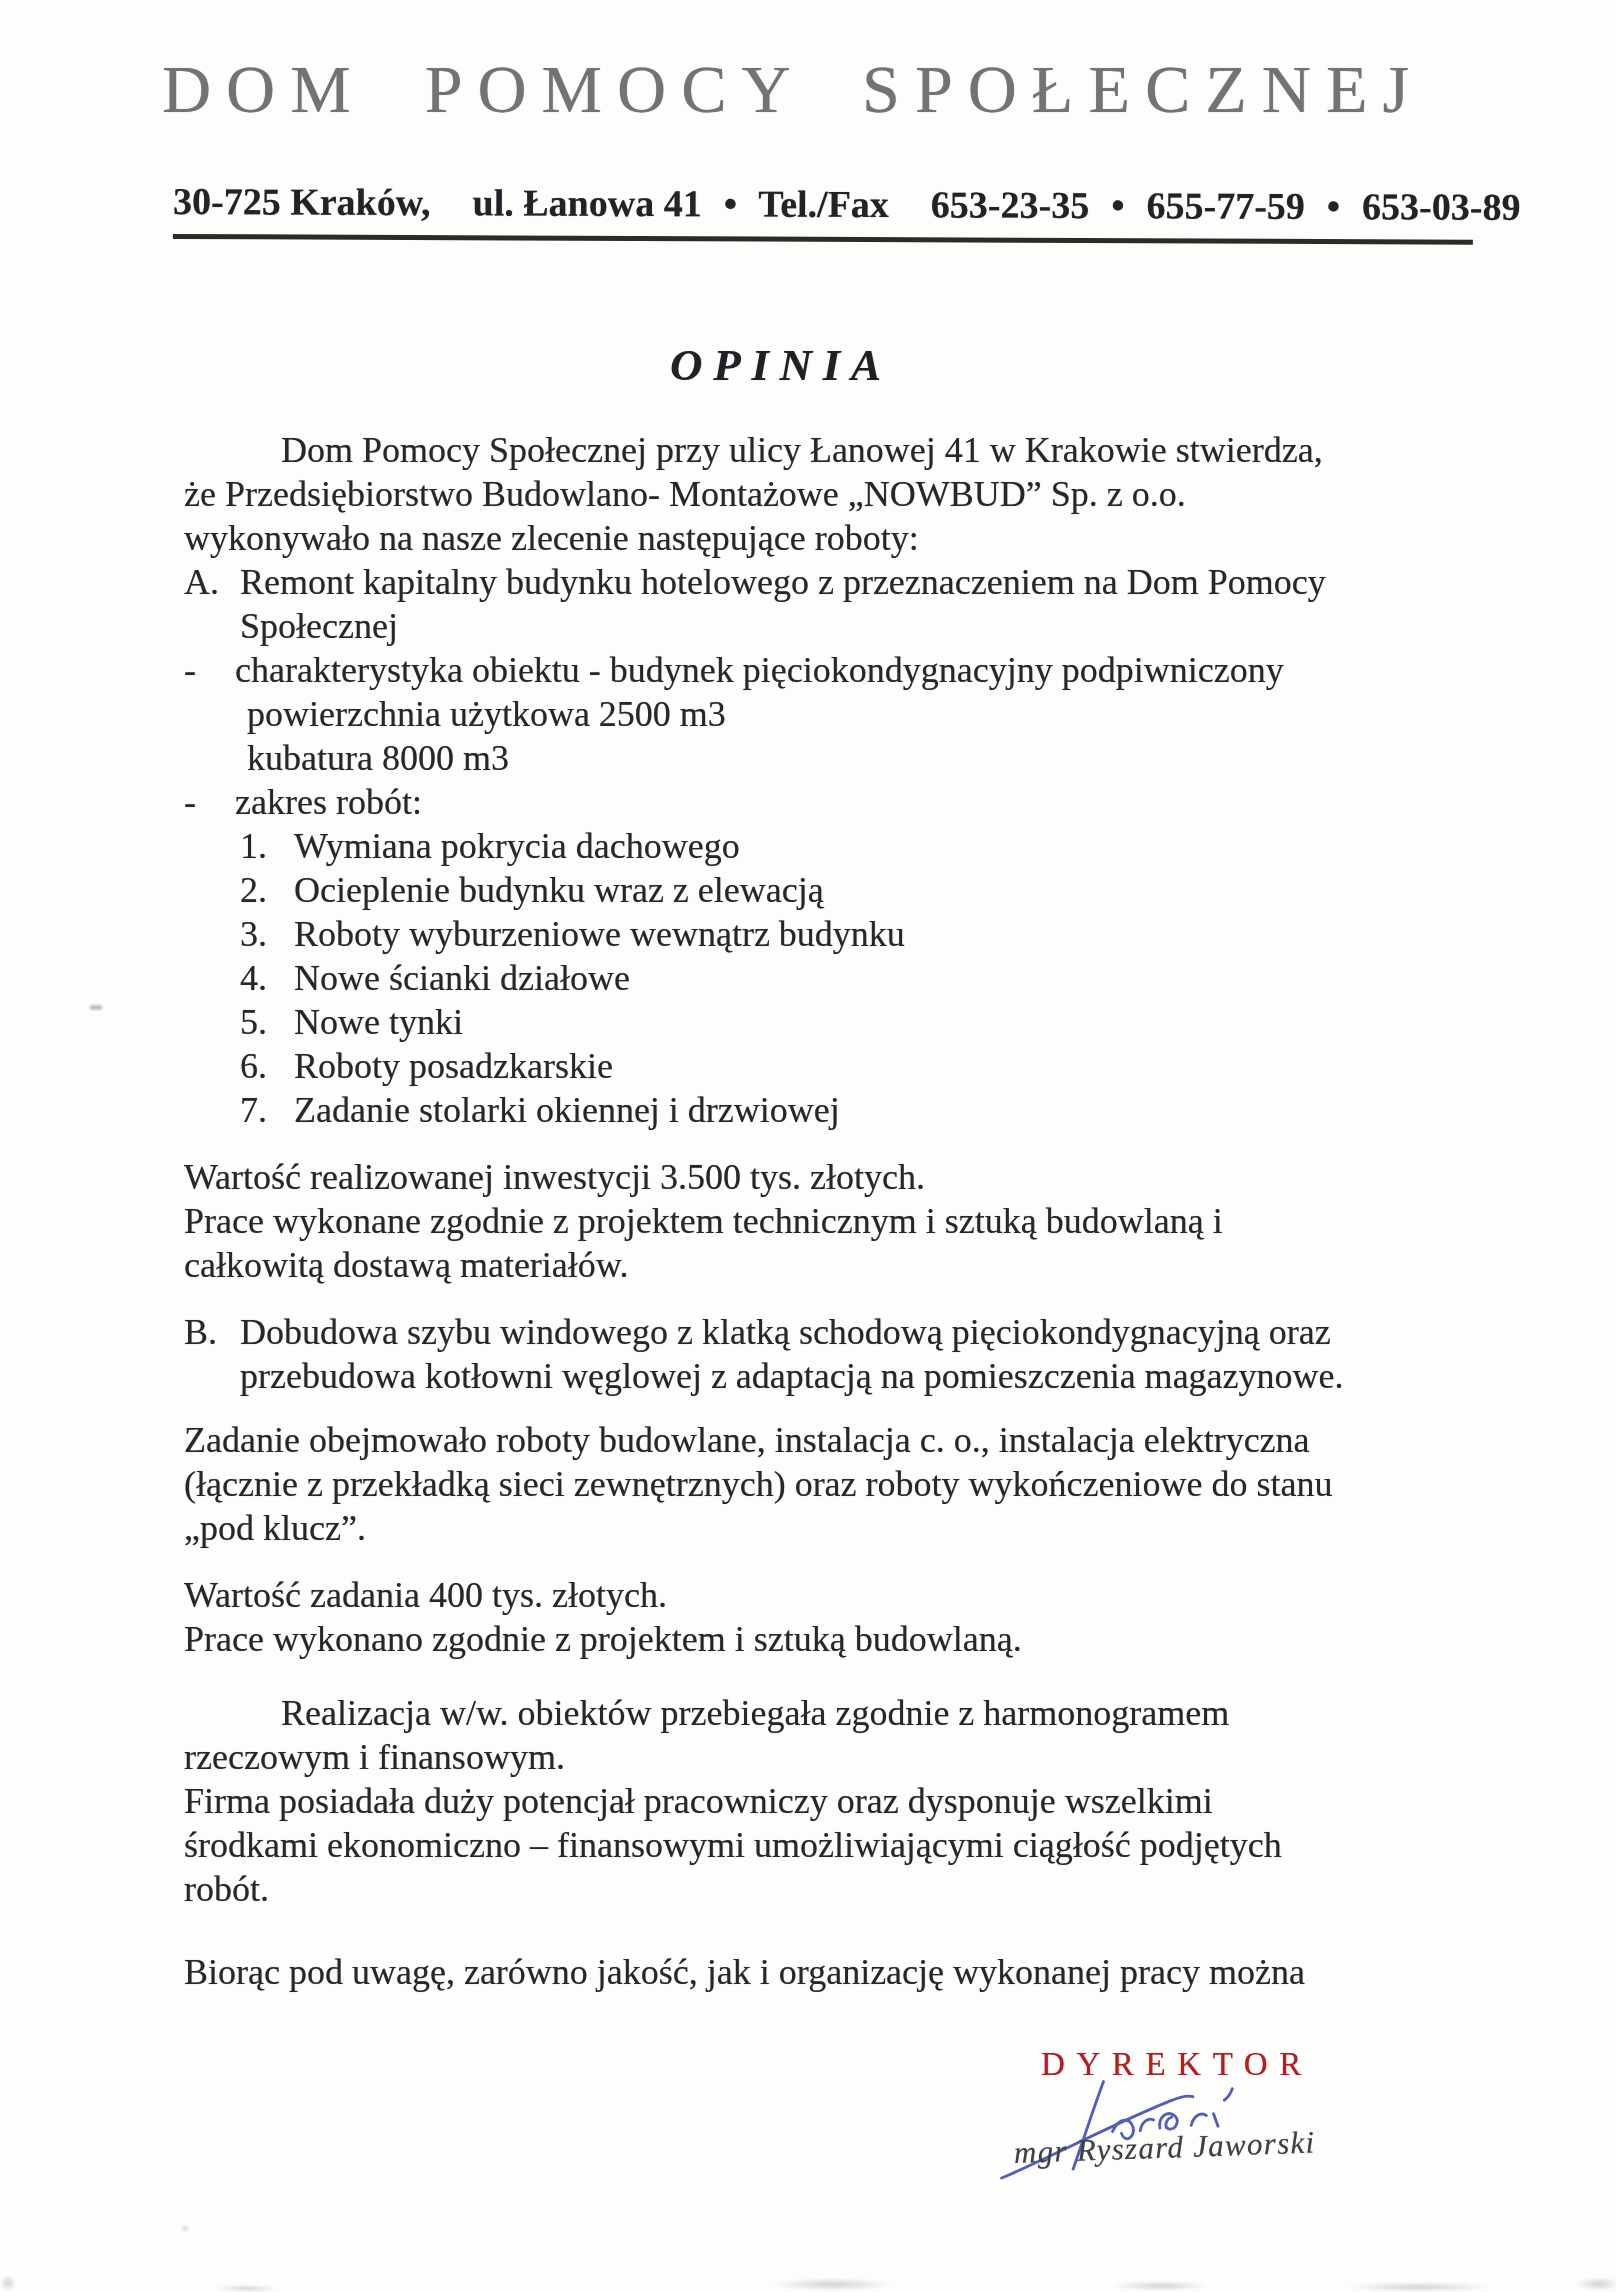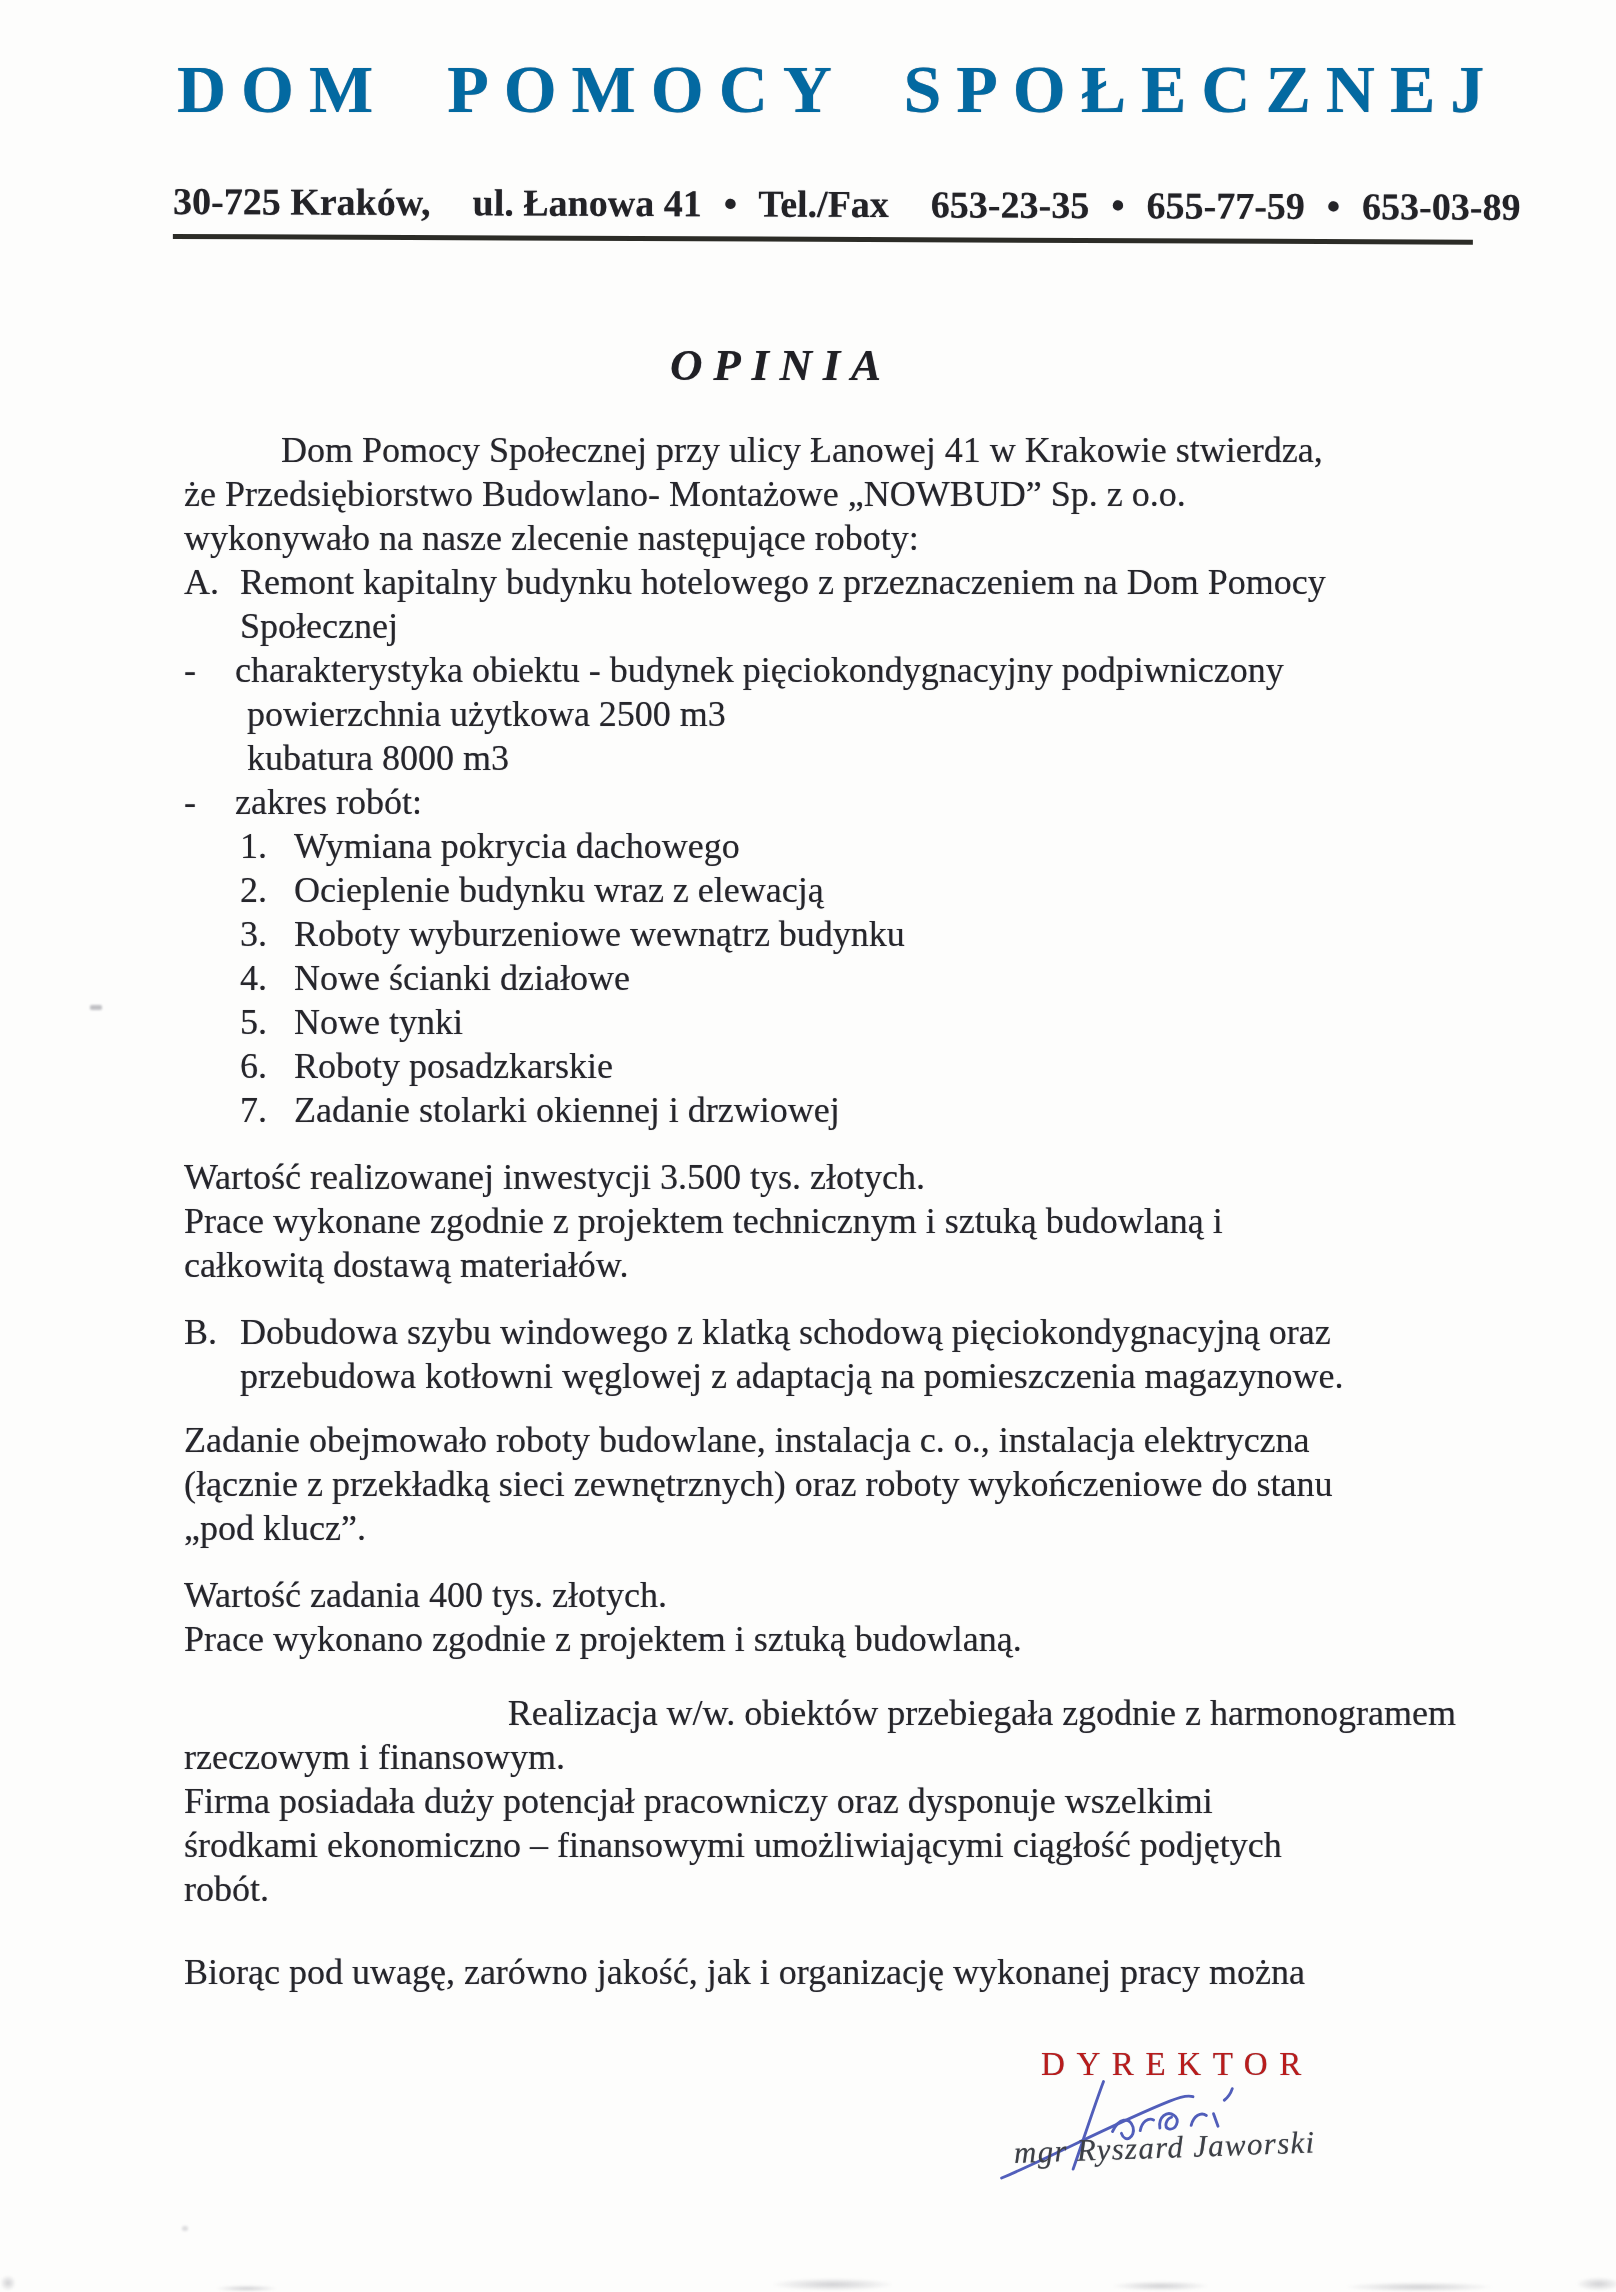"DOM POMOCY SPOŁECZNEJ" .org-name { color: #0369a1 -> #737373; font-weight: bold -> normal; left: 177px -> 162px }
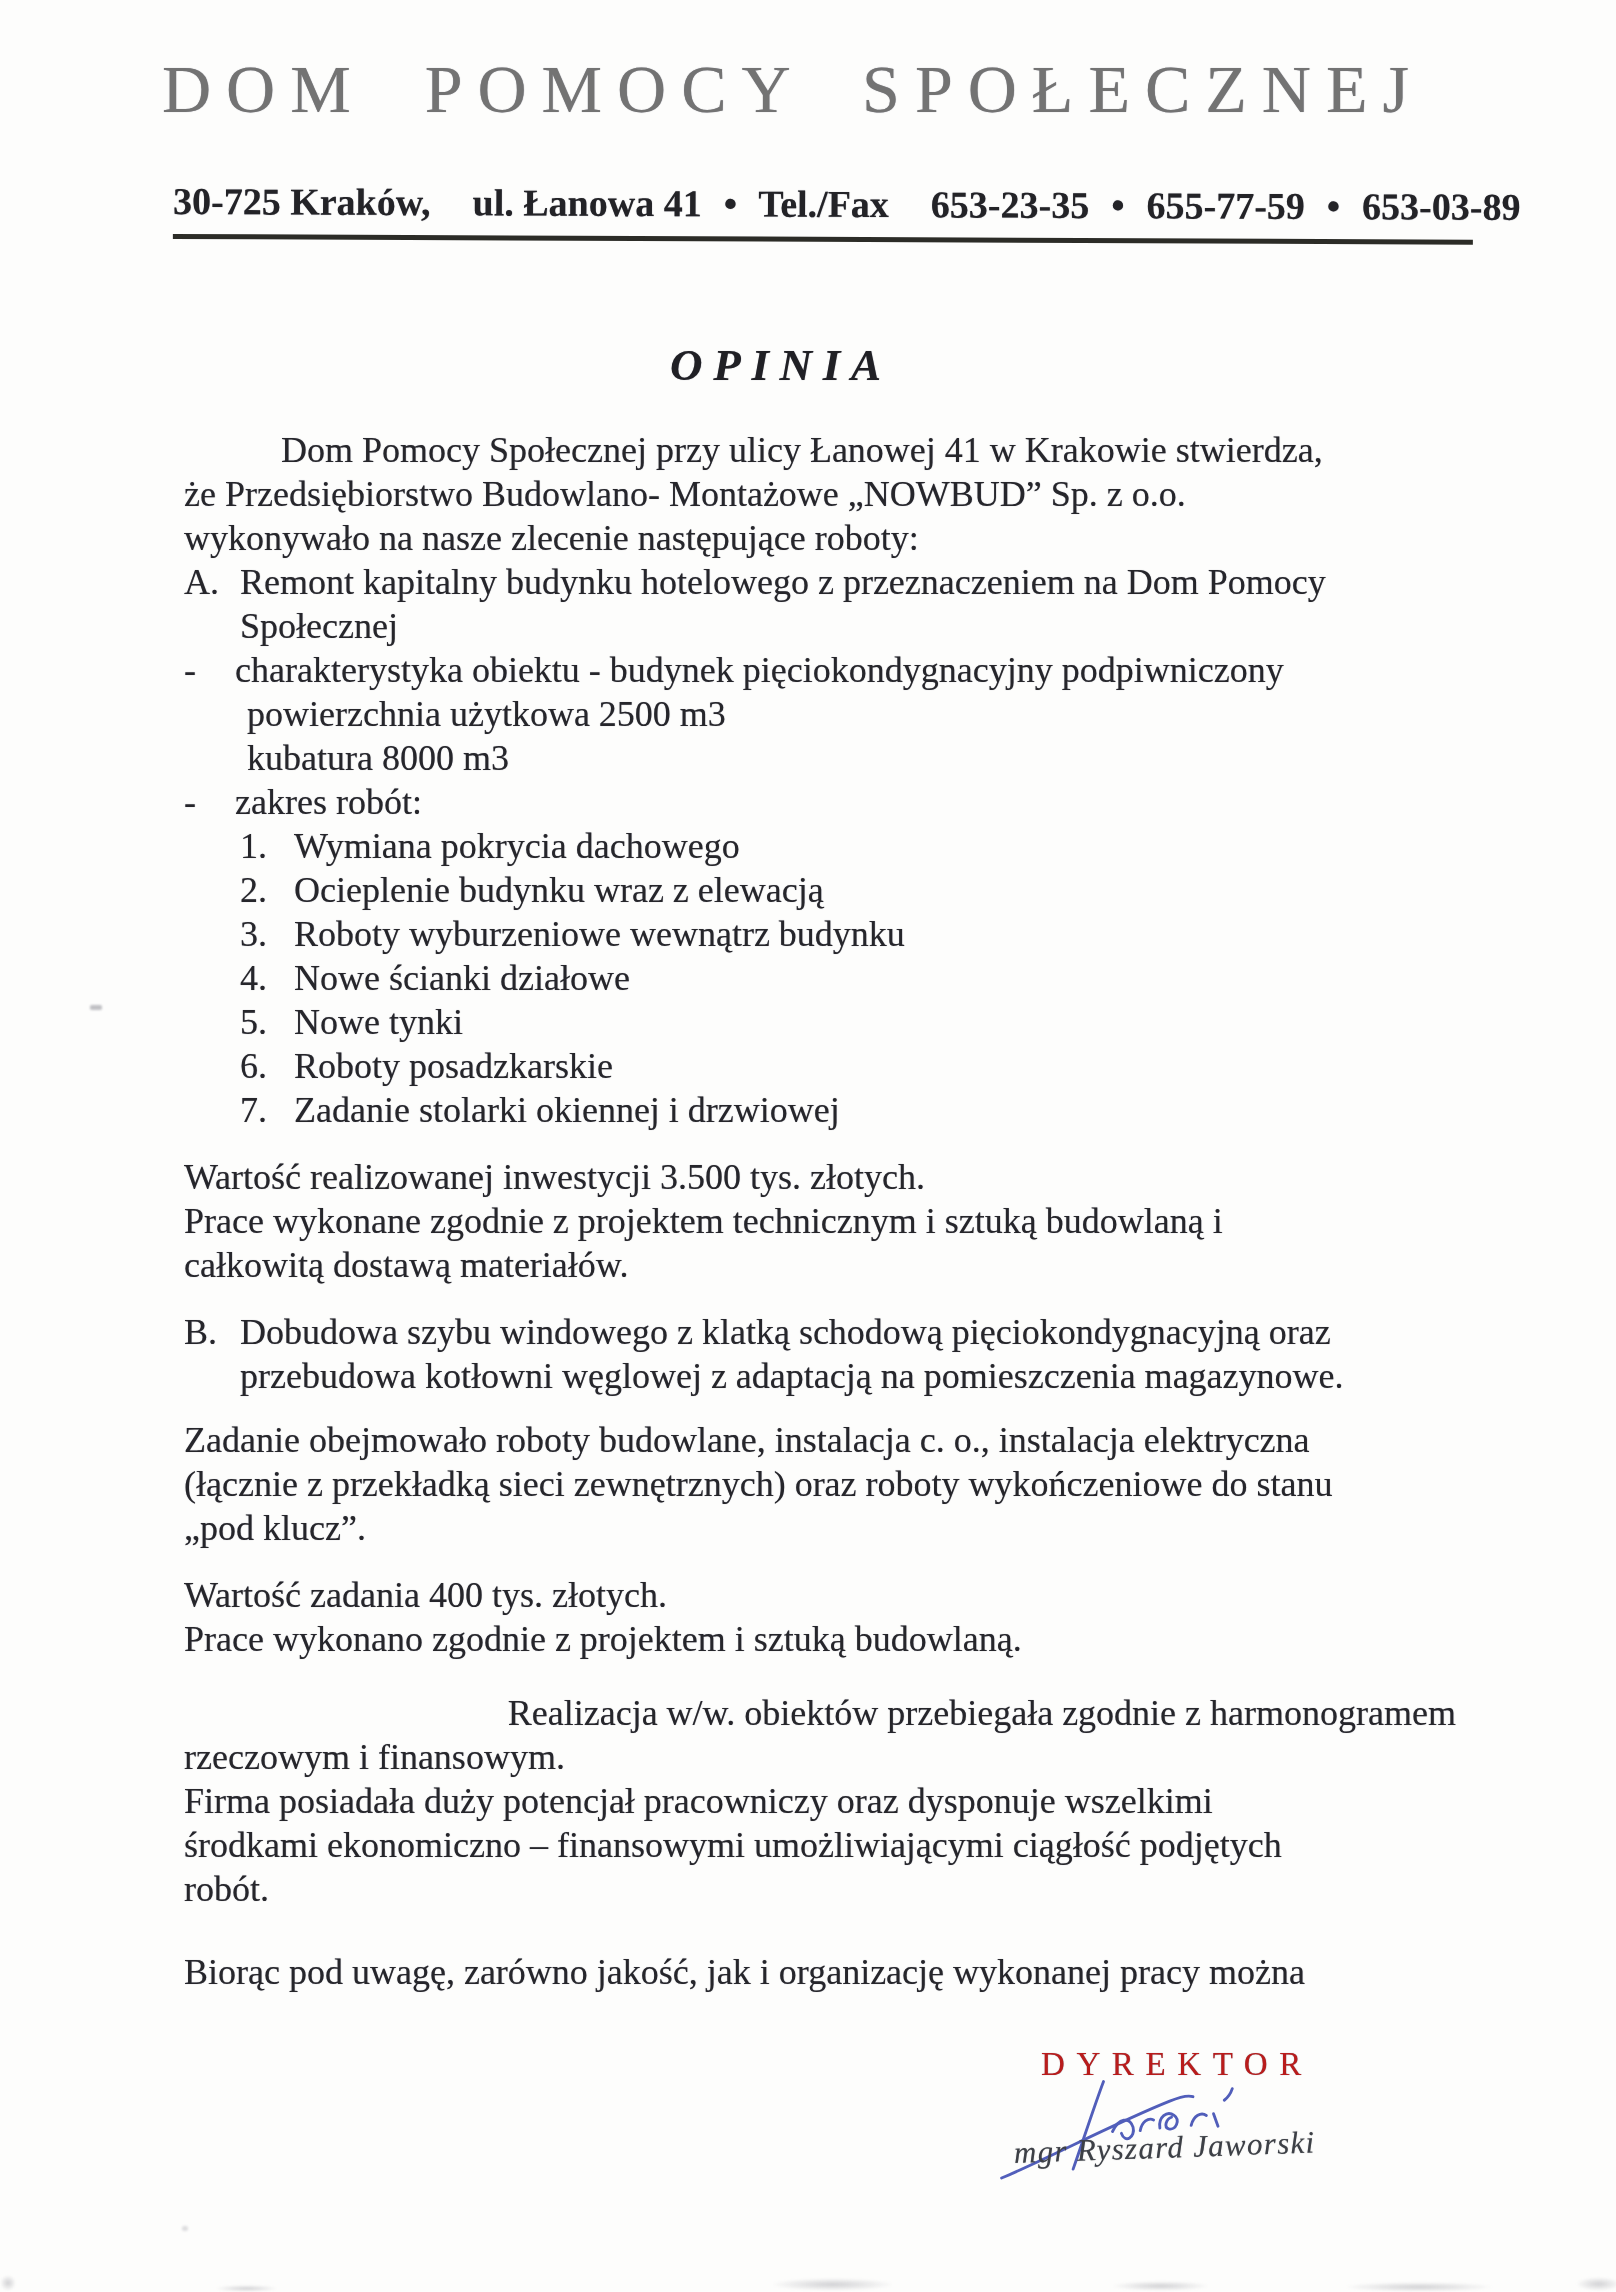"Realizacja w/w. obiektów przebiegała" .gap-34 { text-align: right -> none }
